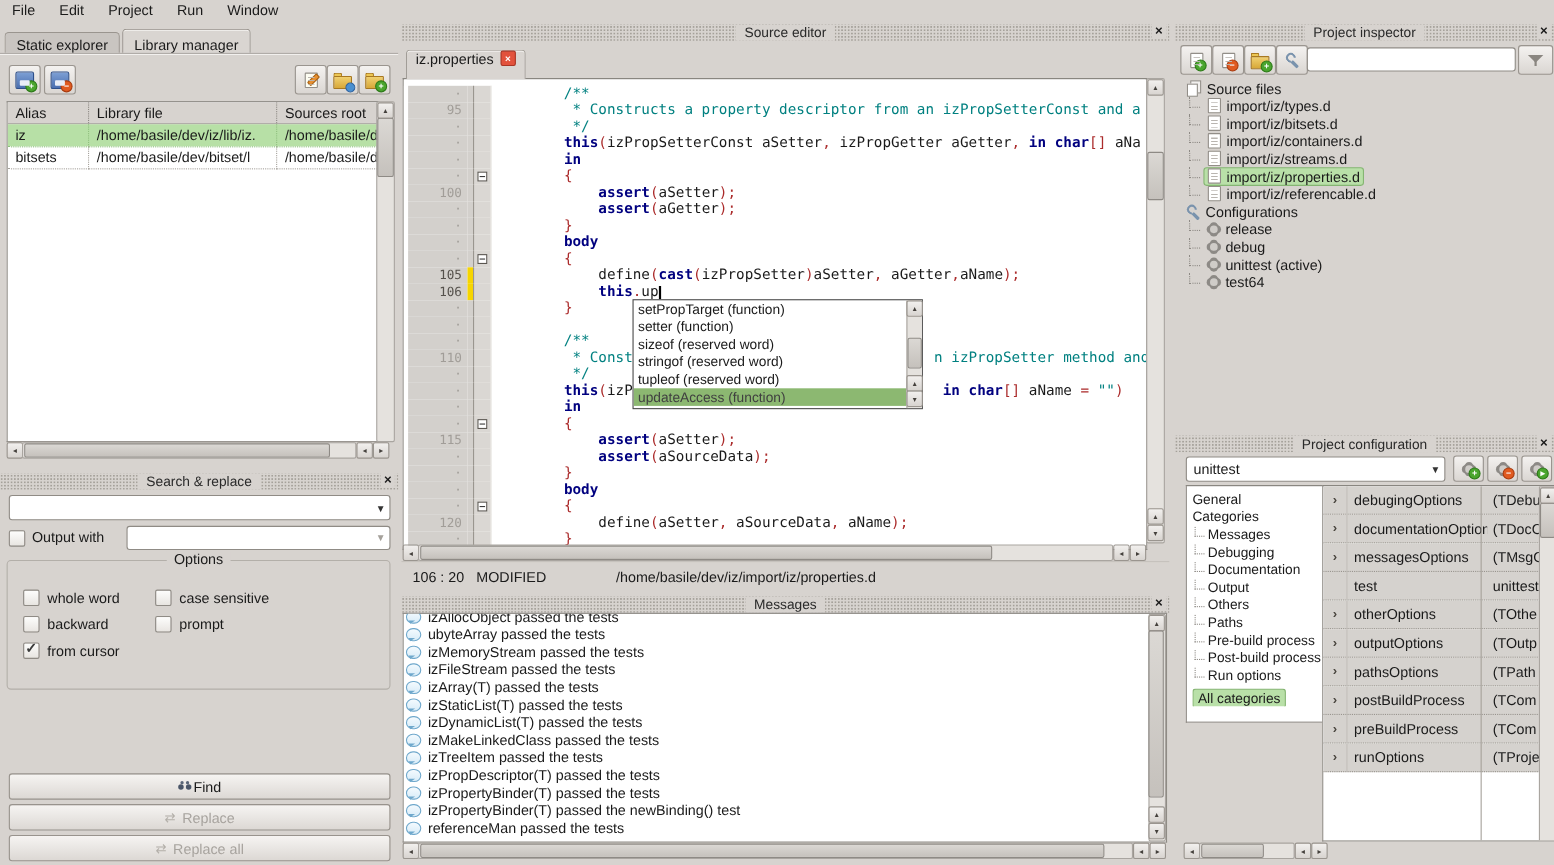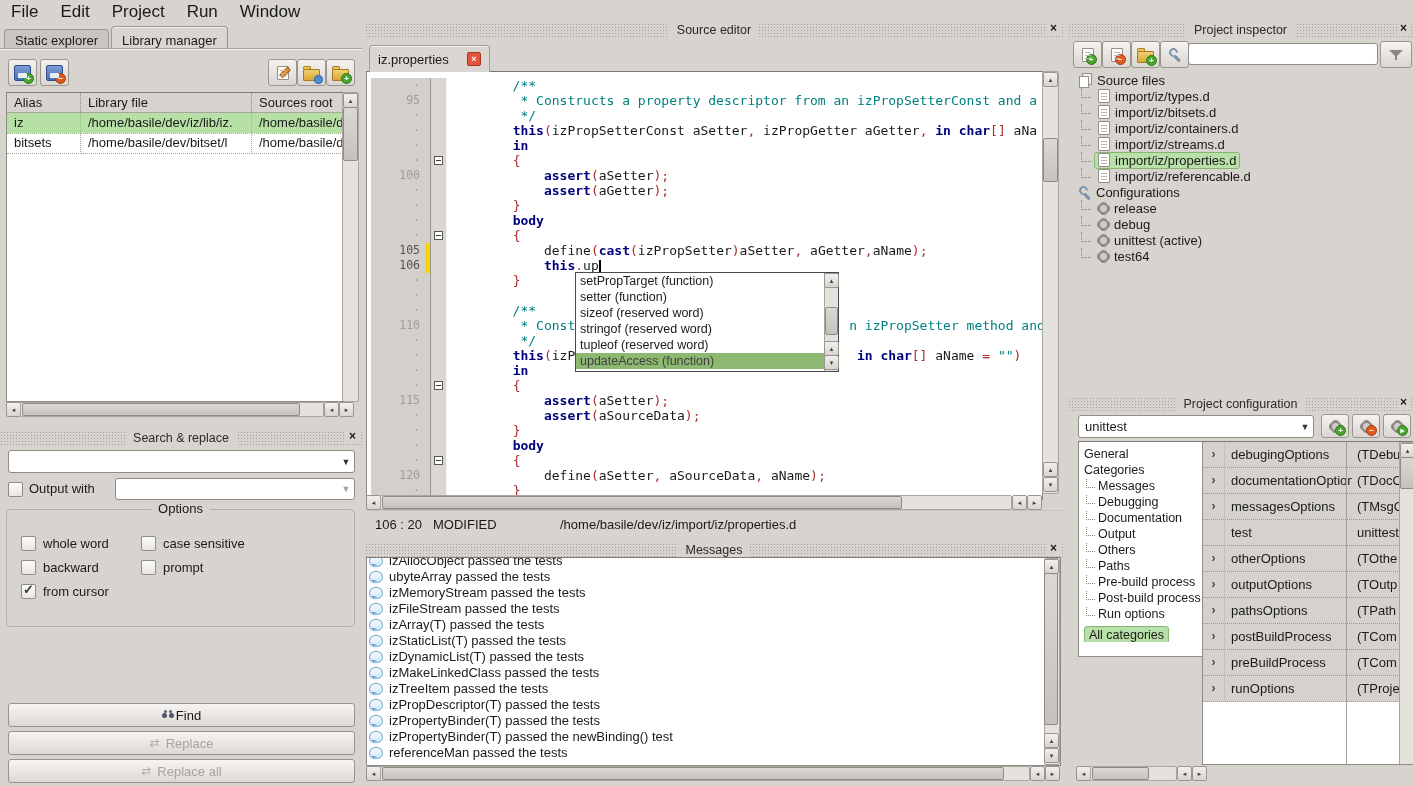"File" .menu-item { font-size: 17px -> 13px }
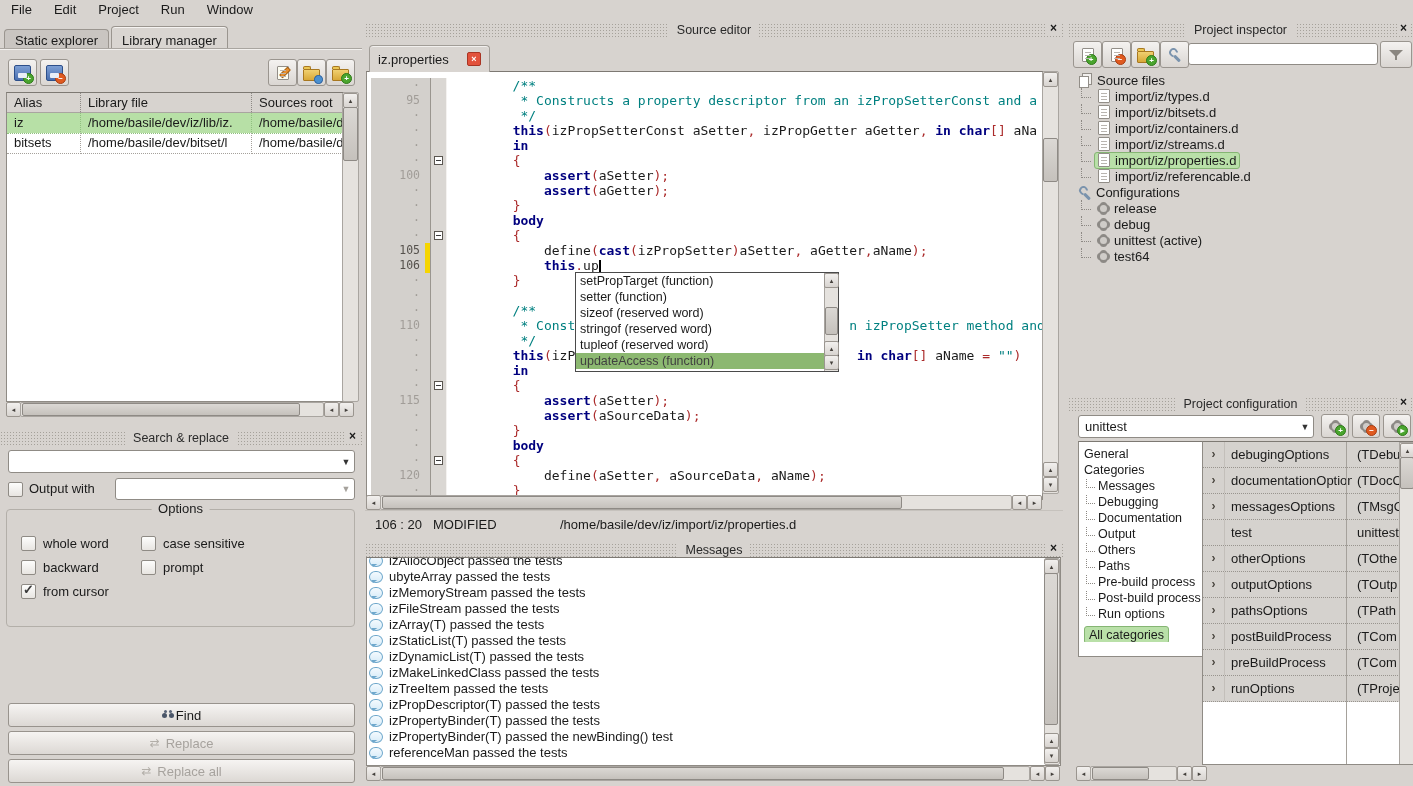"iz.properties" div.abs { align-items: center -> flex-start; gap: 18px -> 6px }
